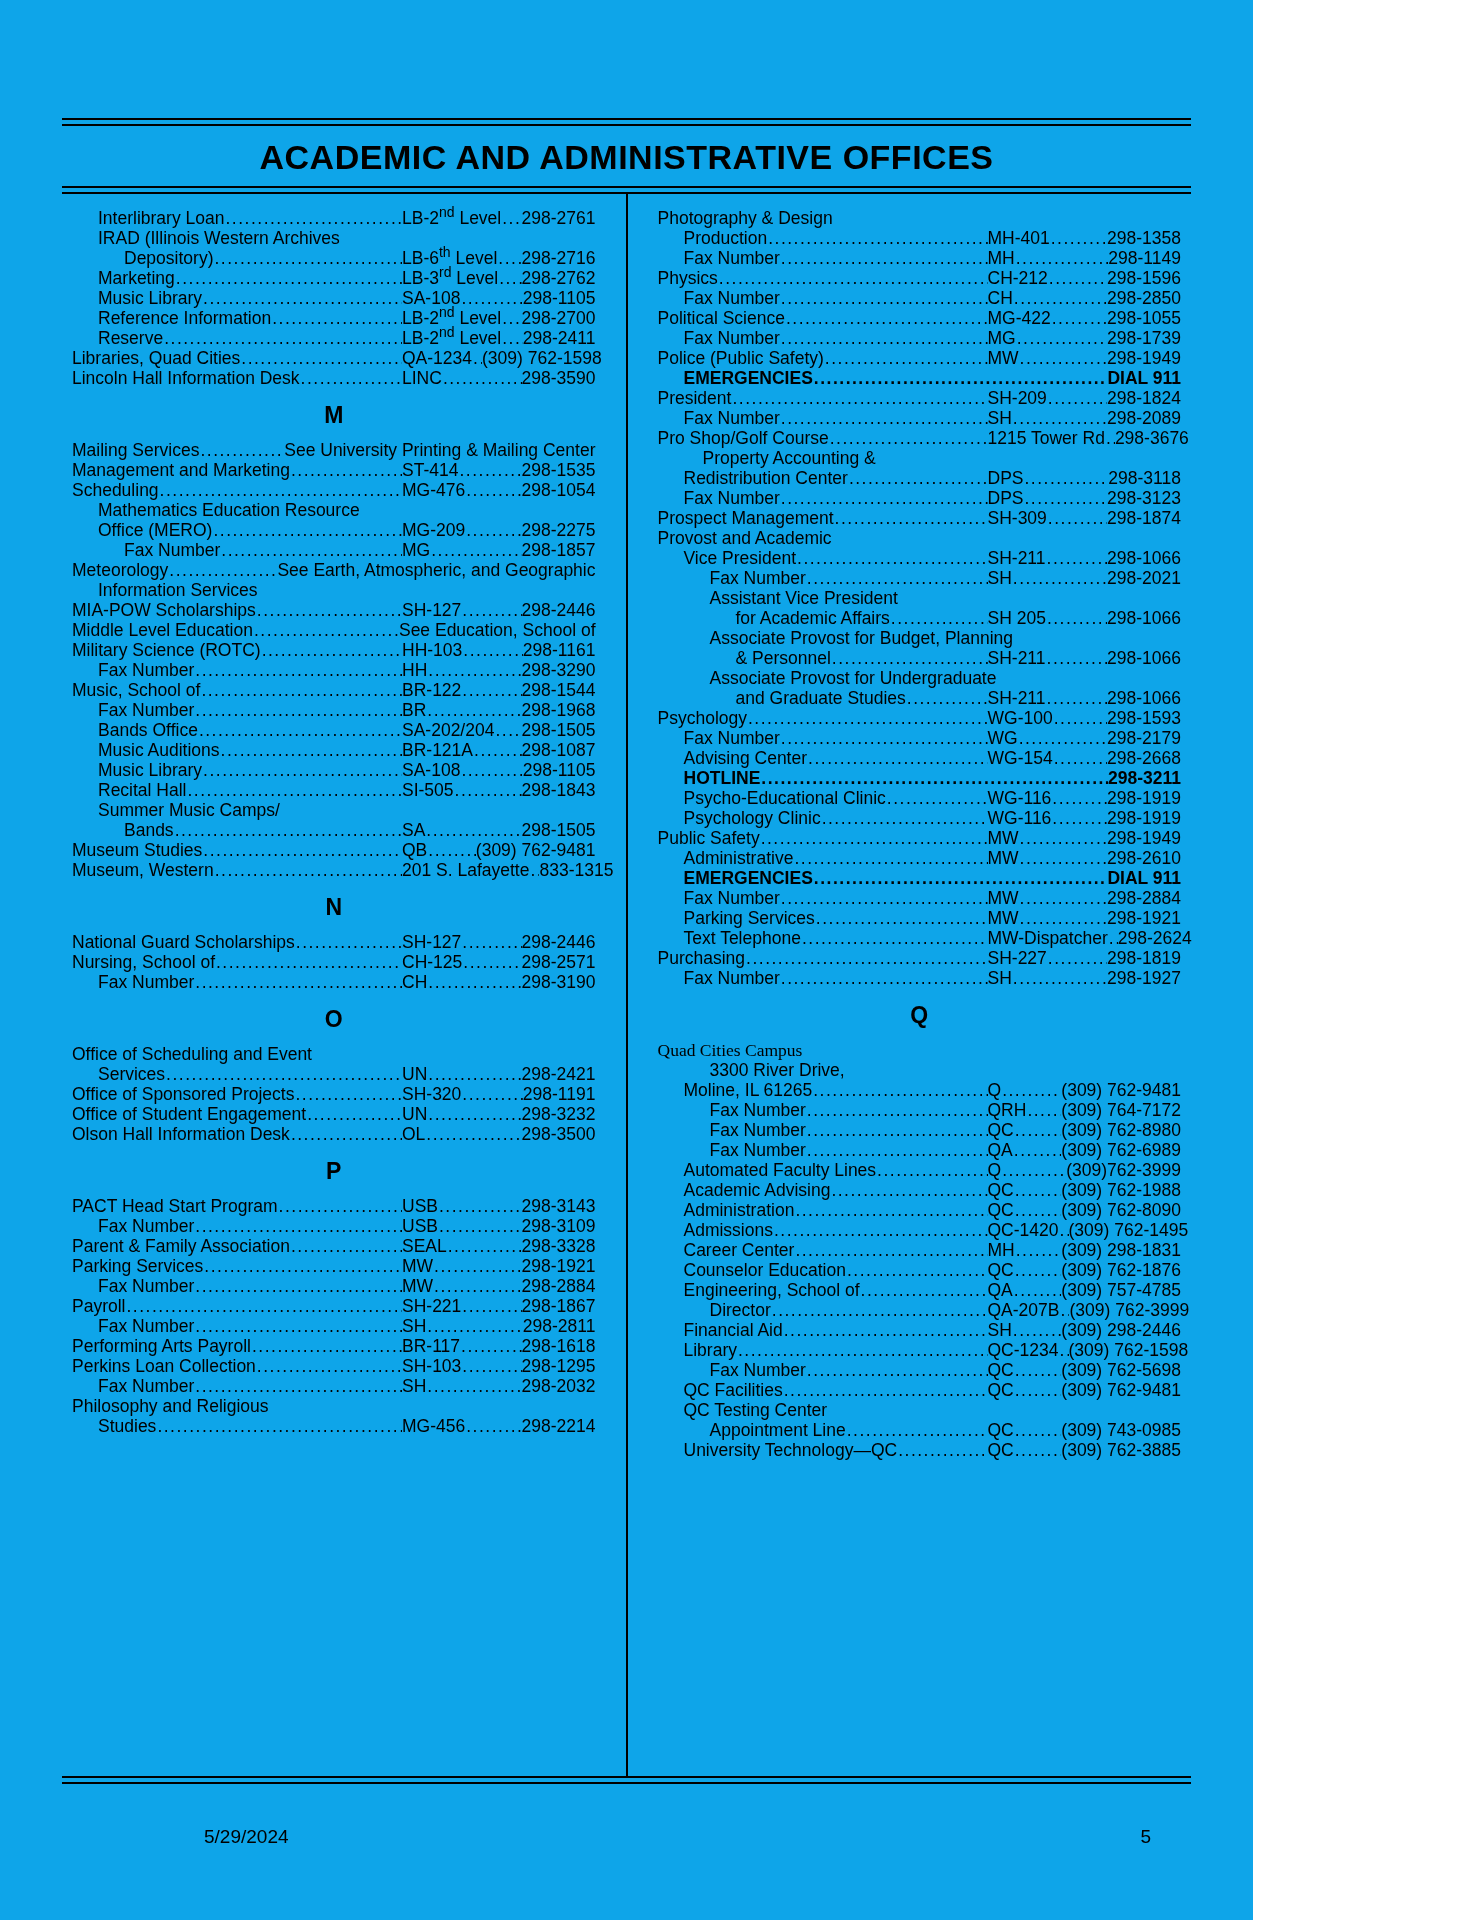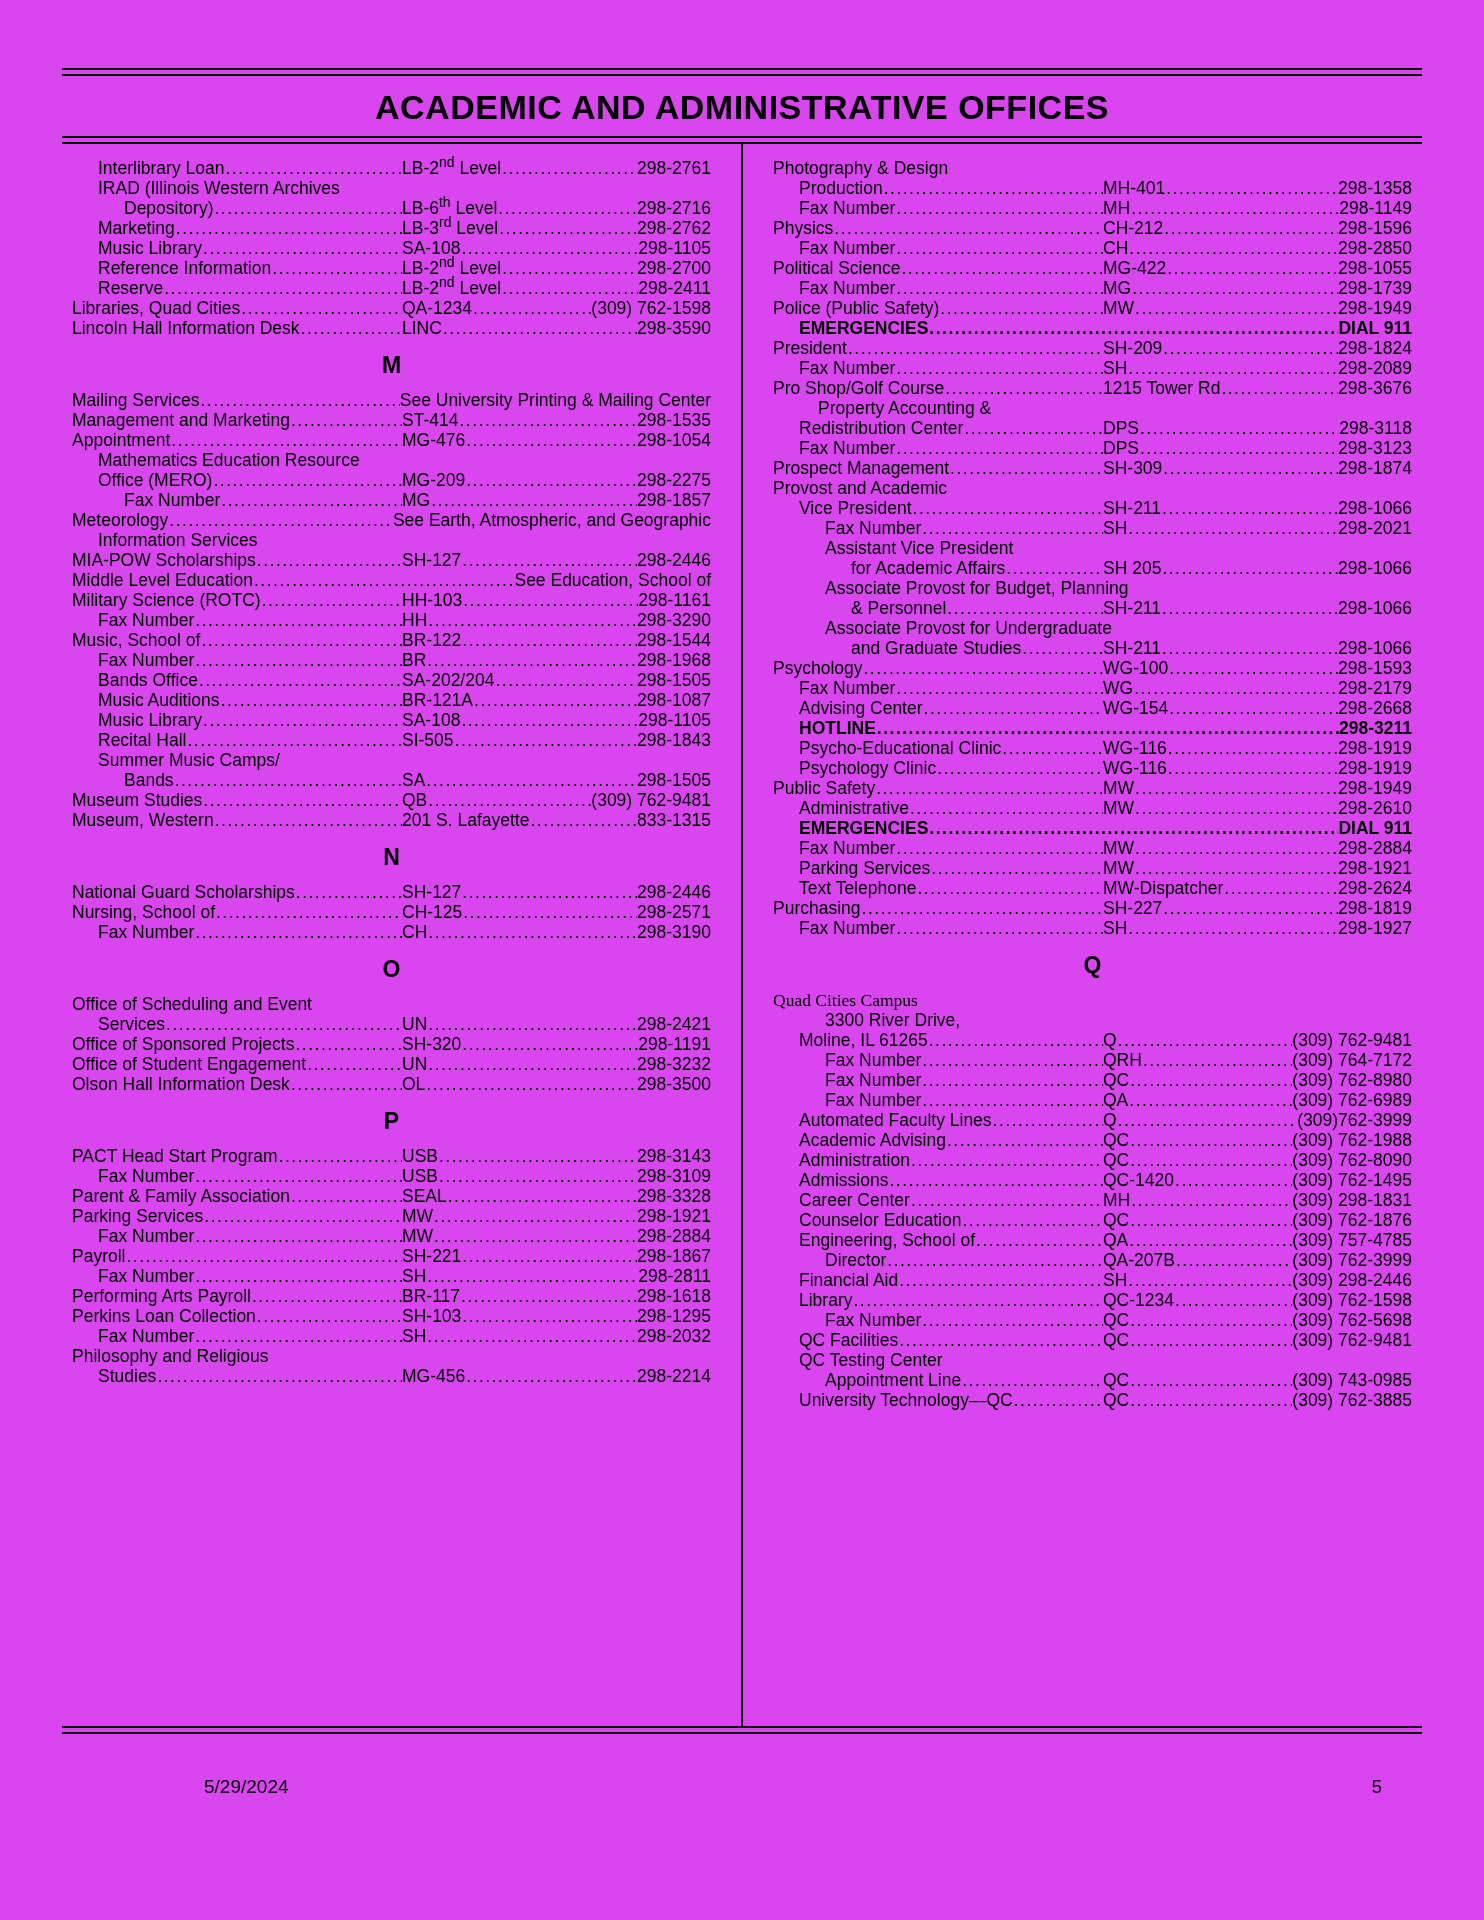"ACADEMIC AND ADMINISTRATIVE OFFICES" .page { background: #d946ef -> #0ea5e9; padding: 68px 62px 0 62px -> 118px 62px 0 62px; width: 1484px -> 1253px }
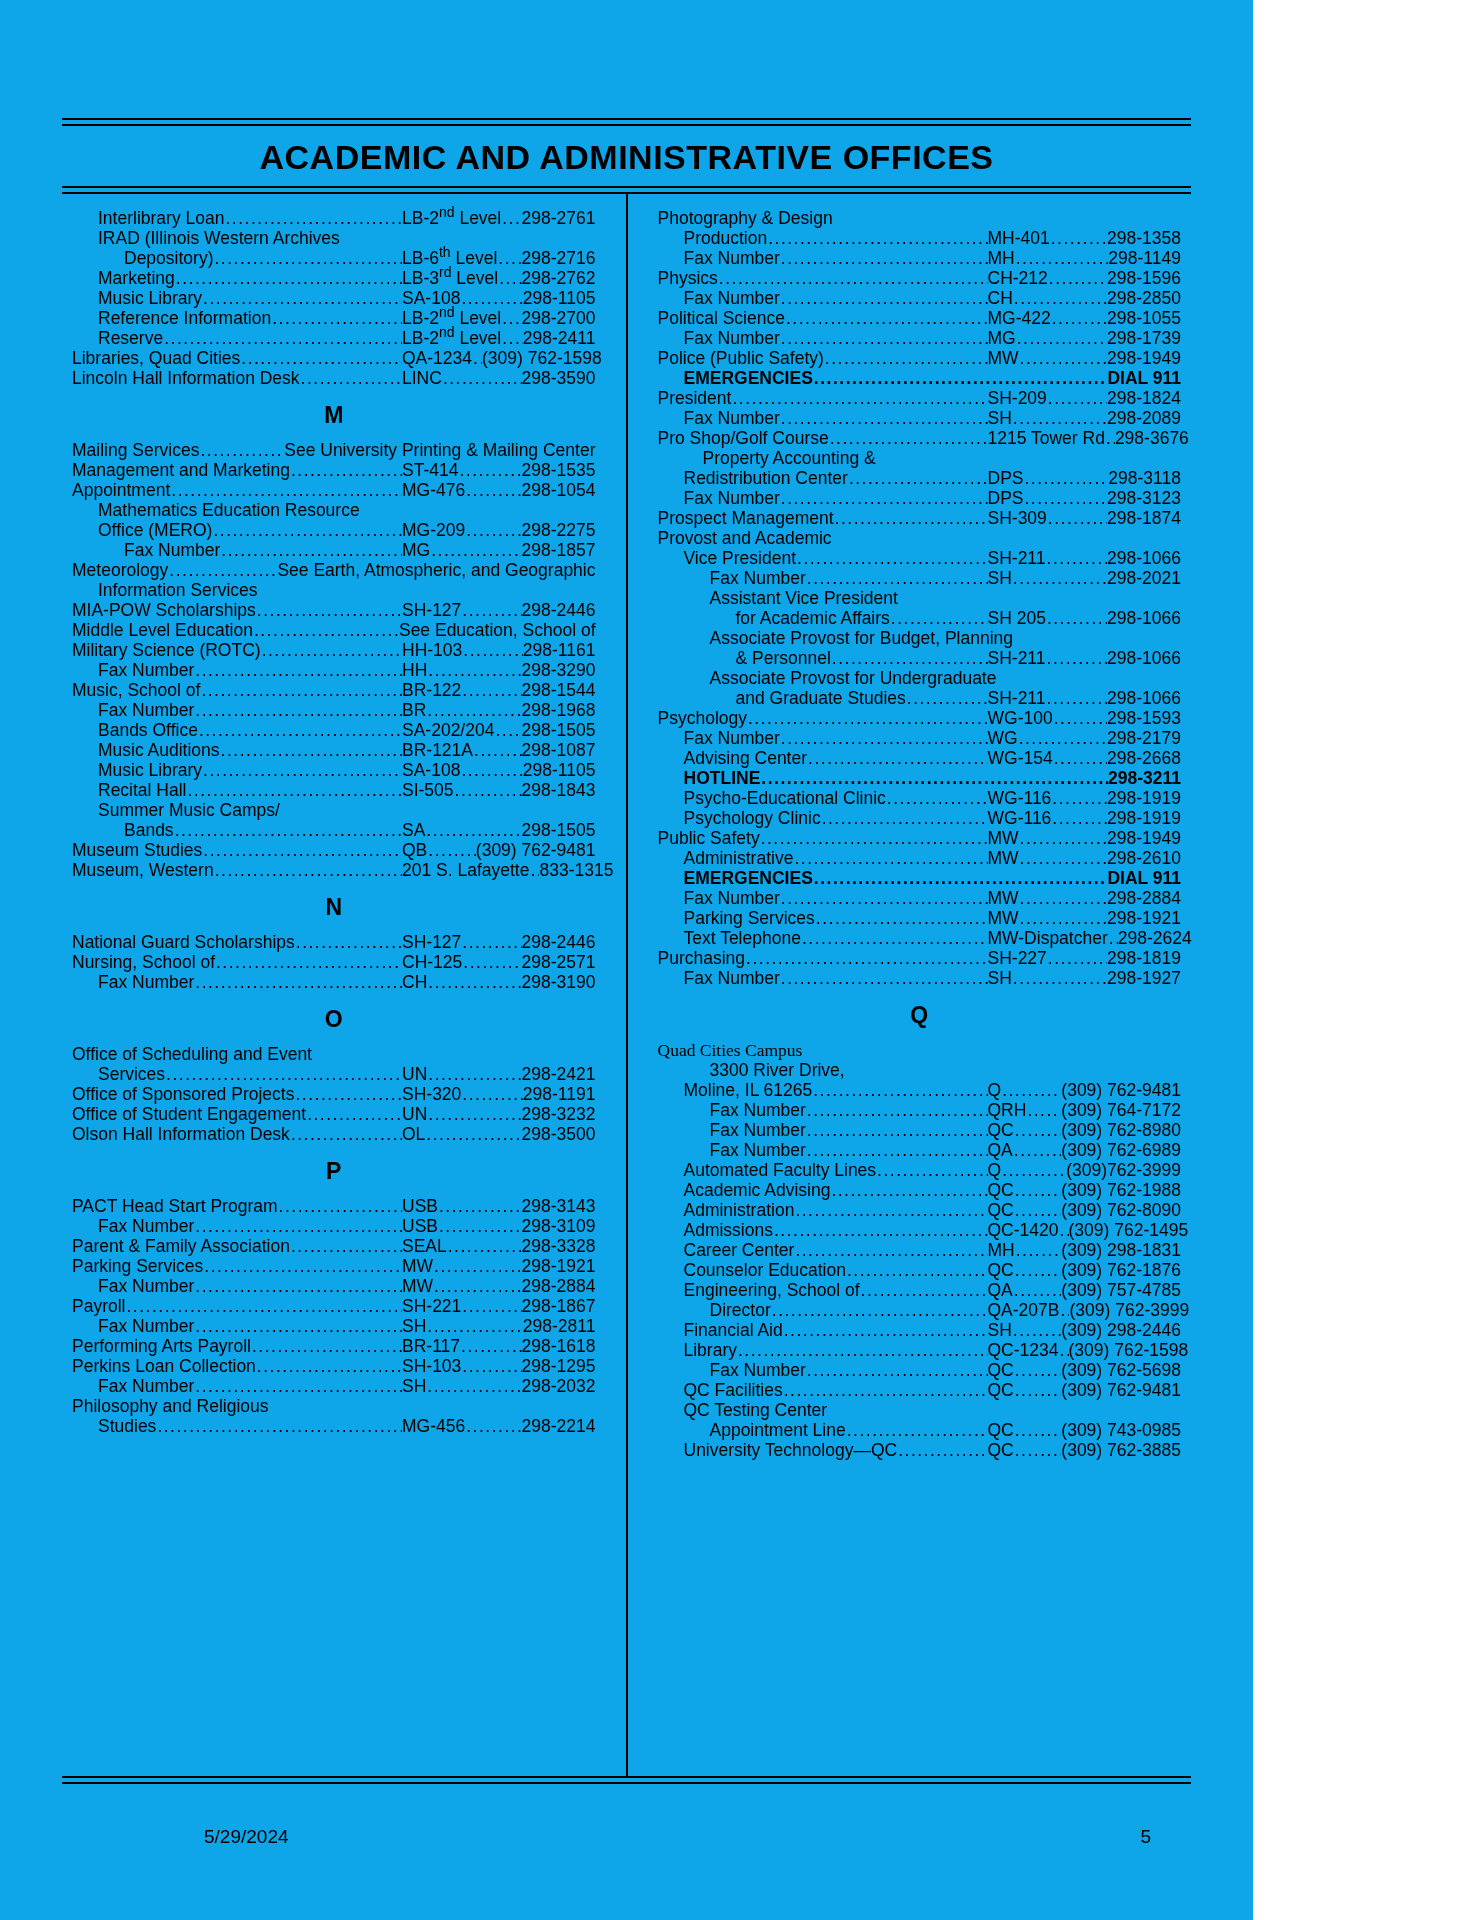"Appointment" span.label { text: Appointment -> Scheduling }
